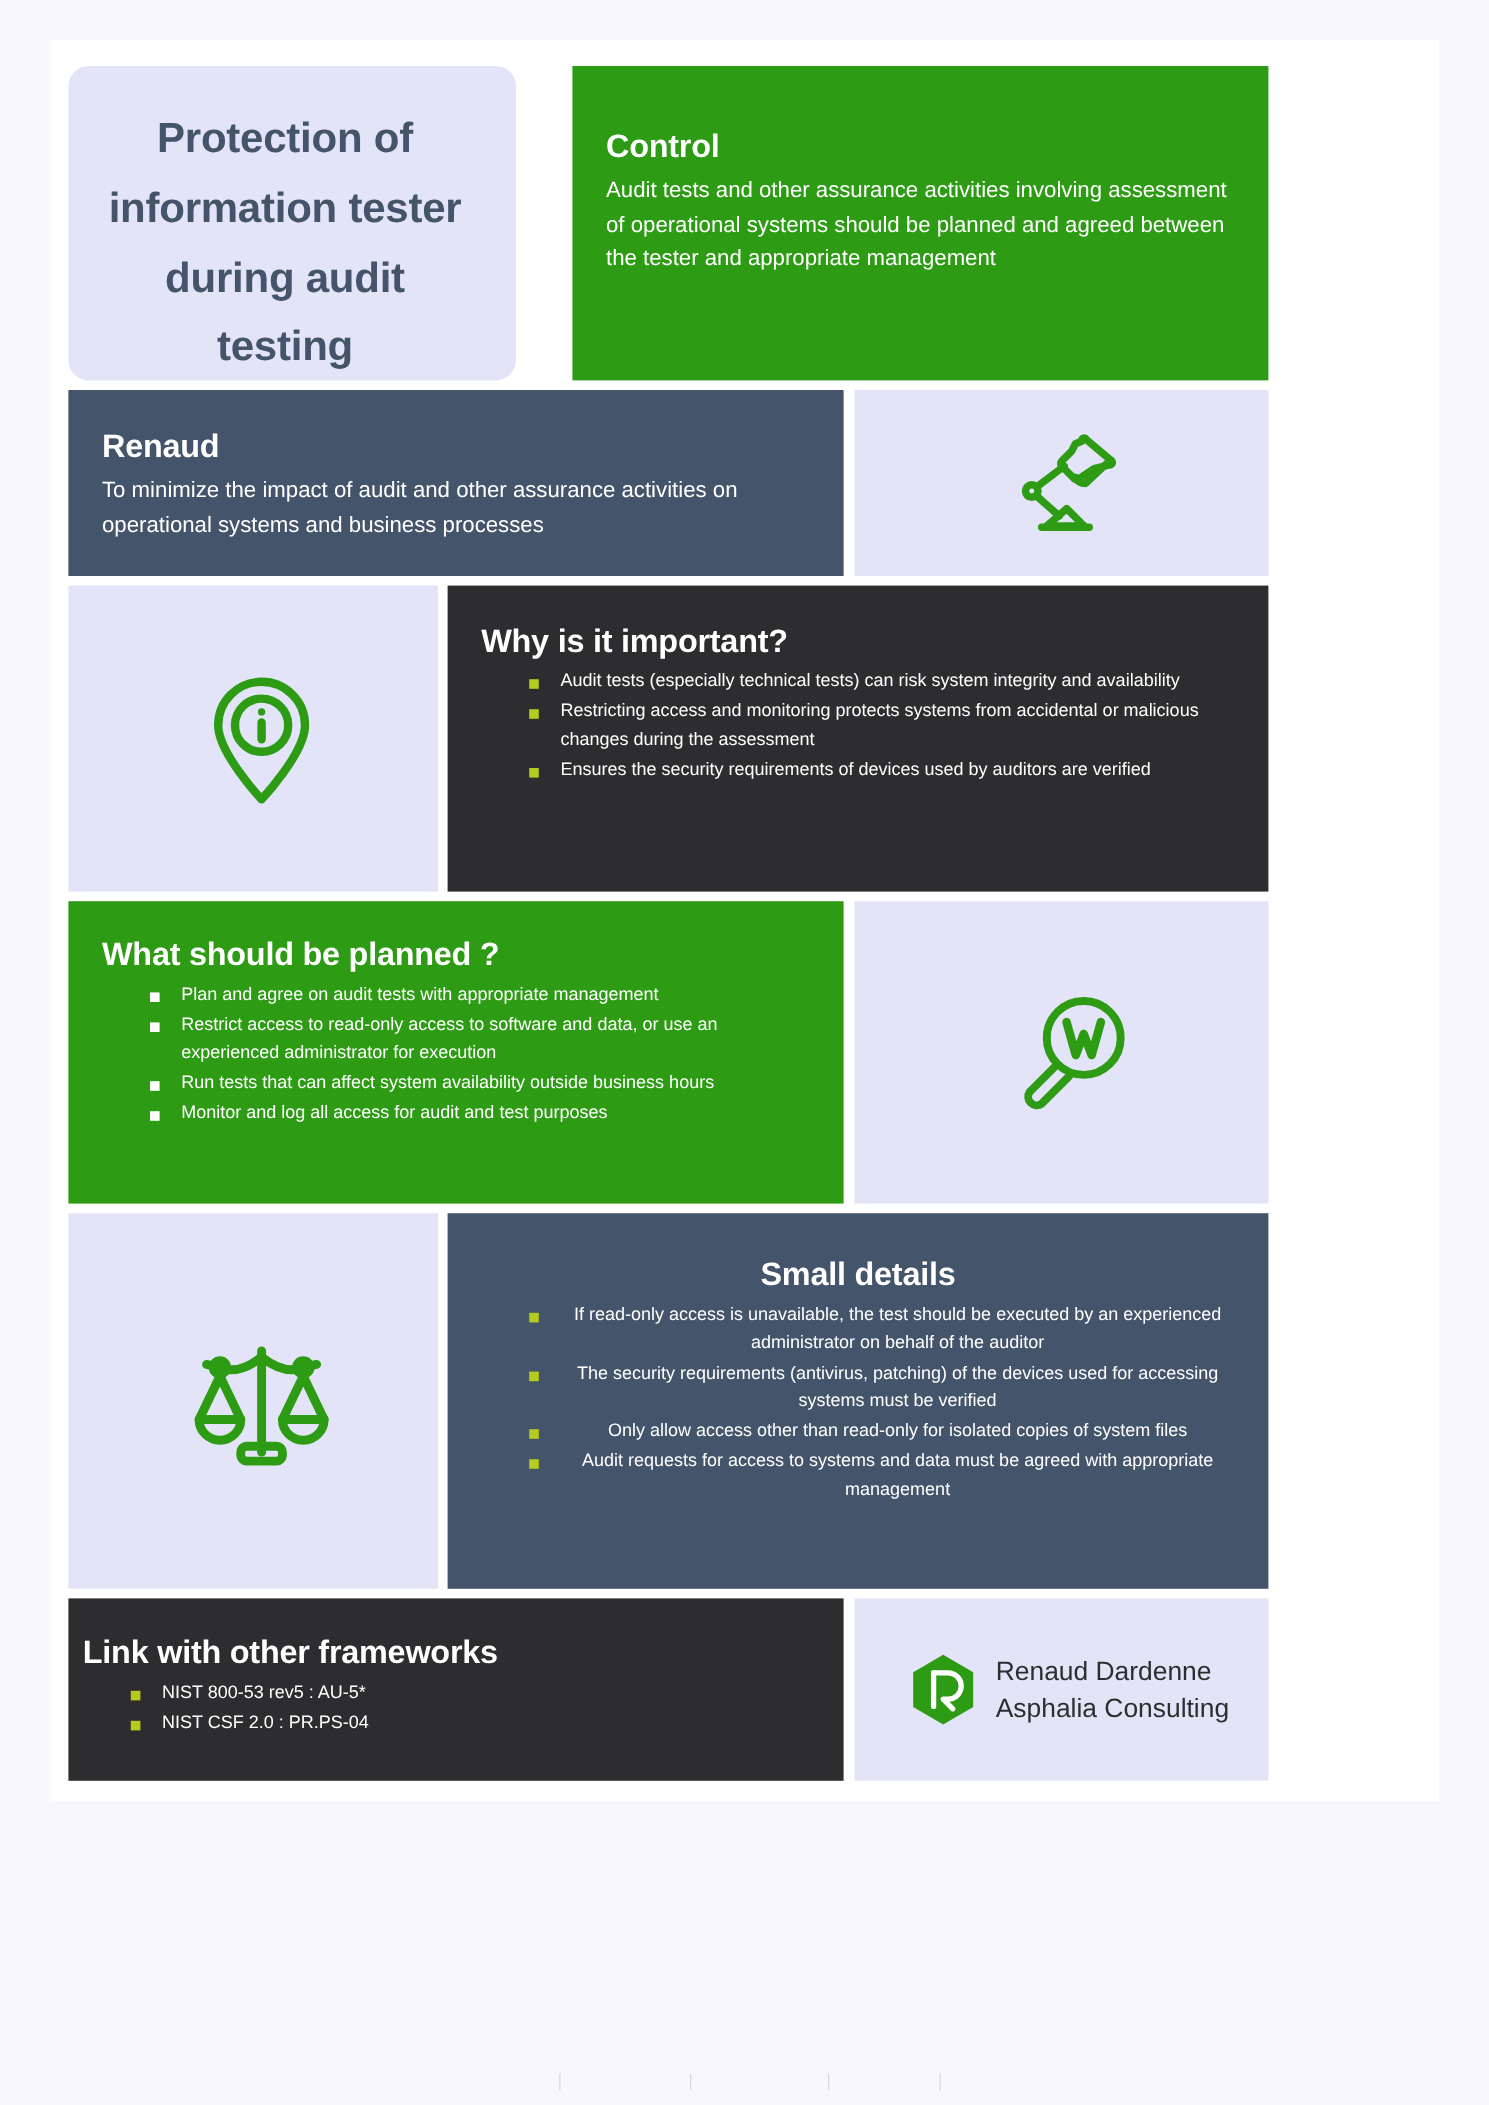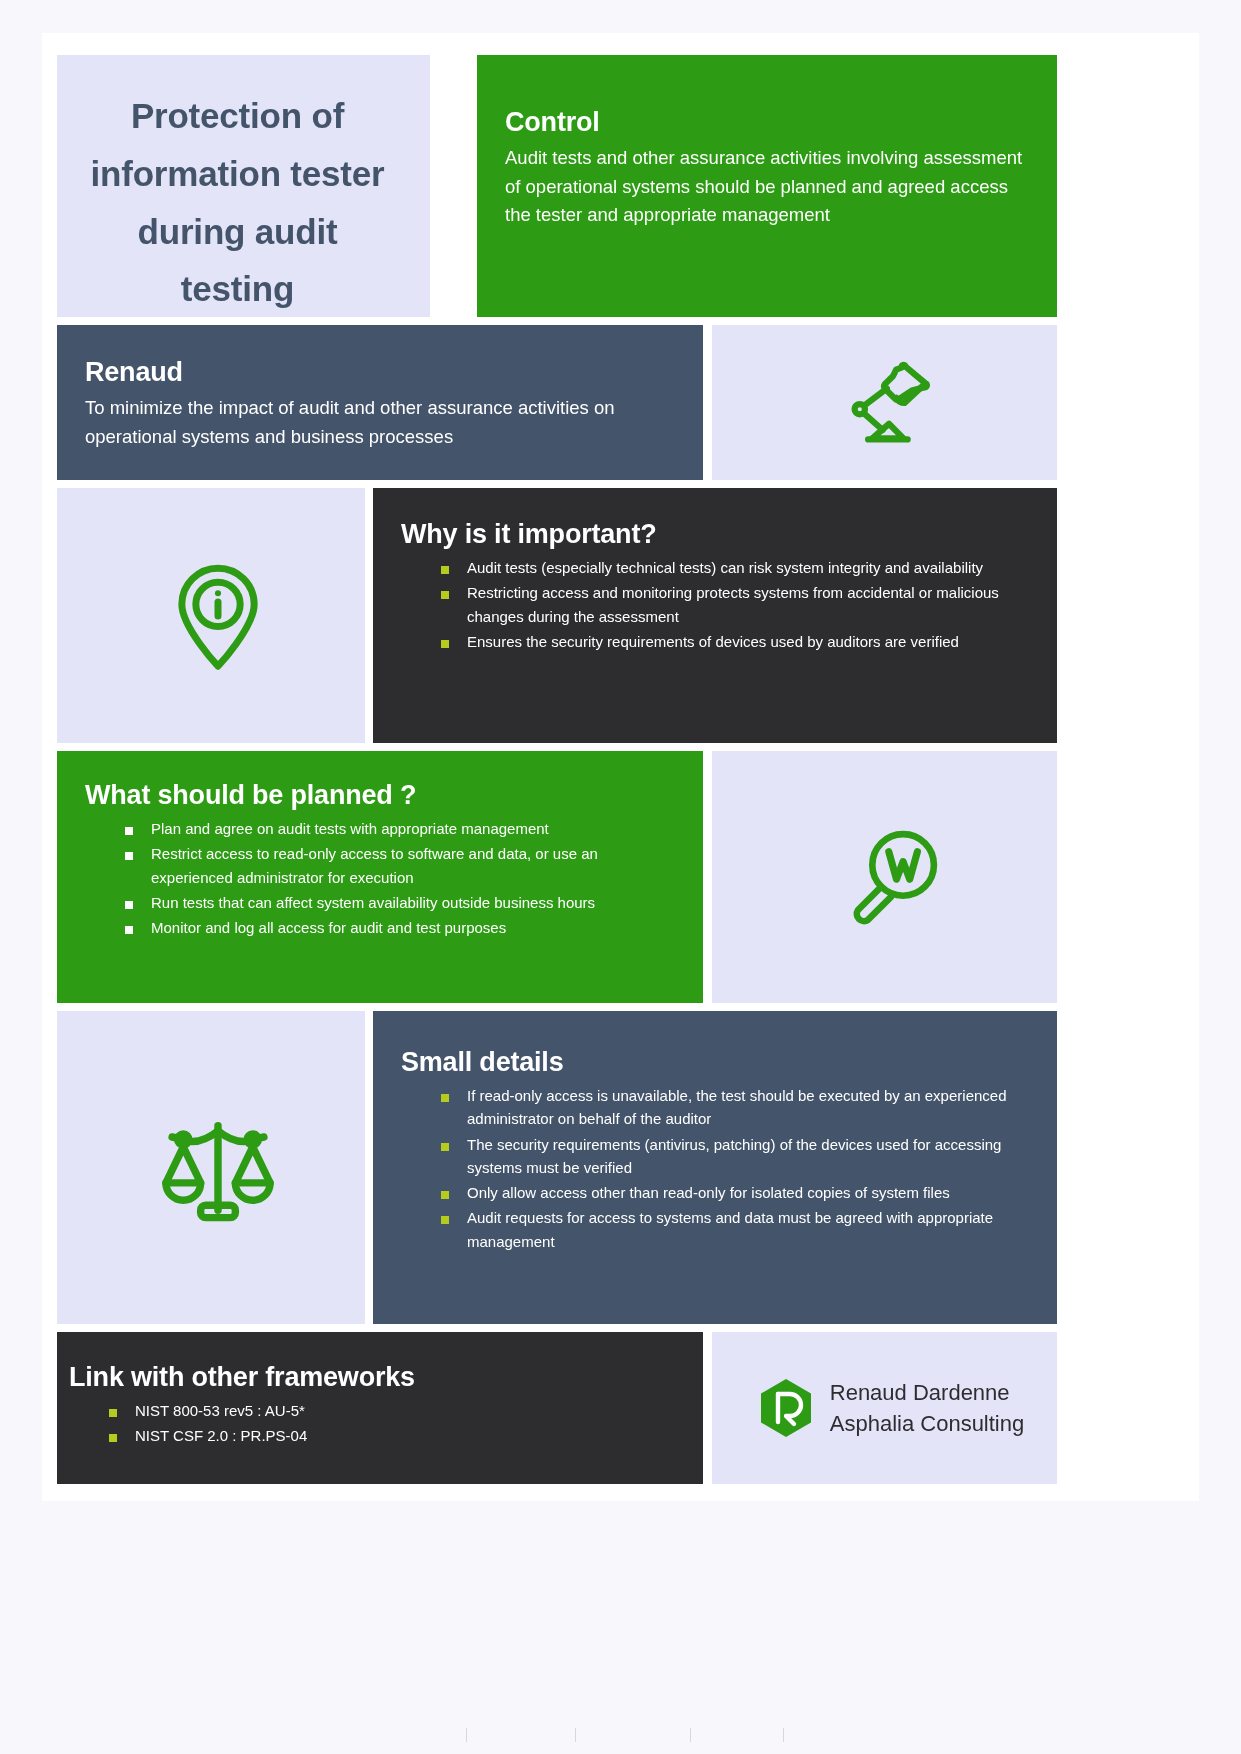"Protection of" #title-card { border-radius: none -> 17px }
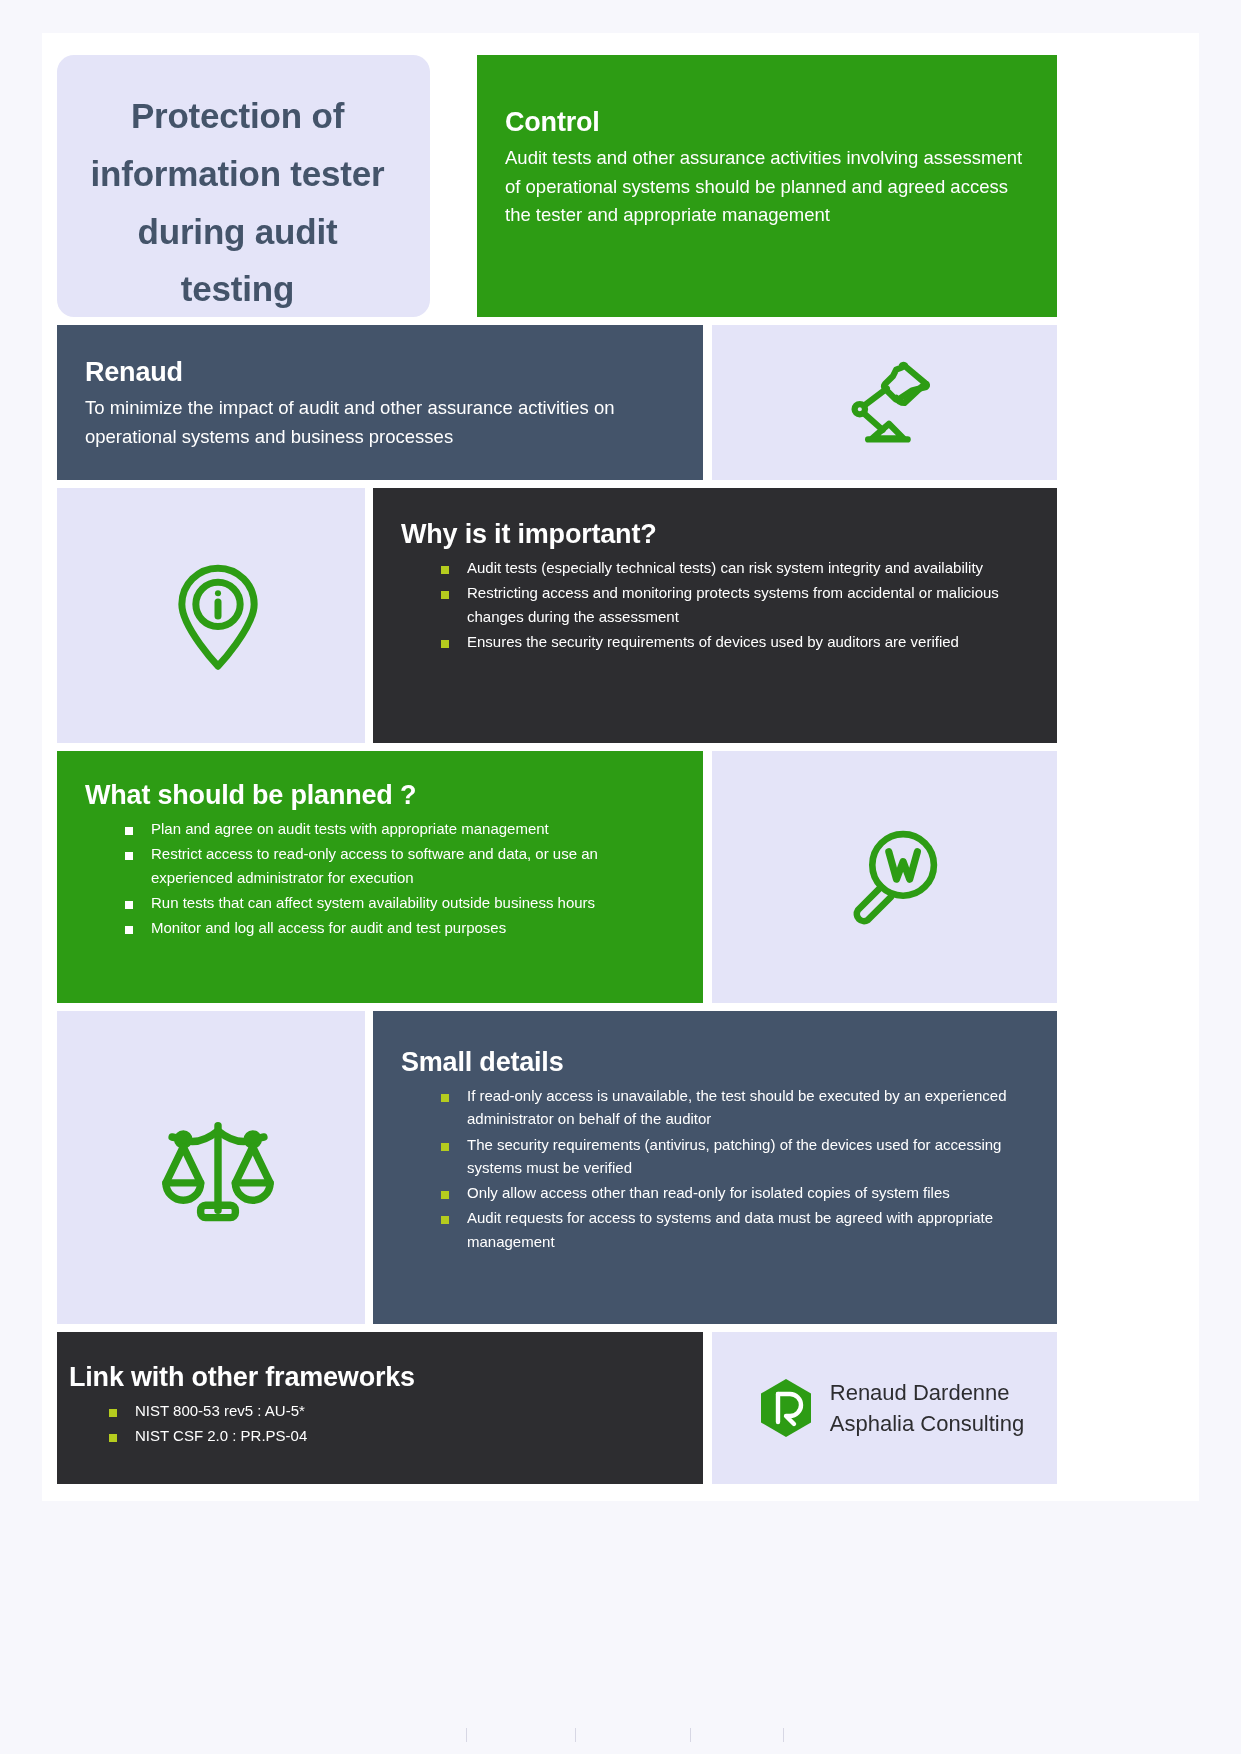"Audit tests and other assurance" div.body { text: access -> between }
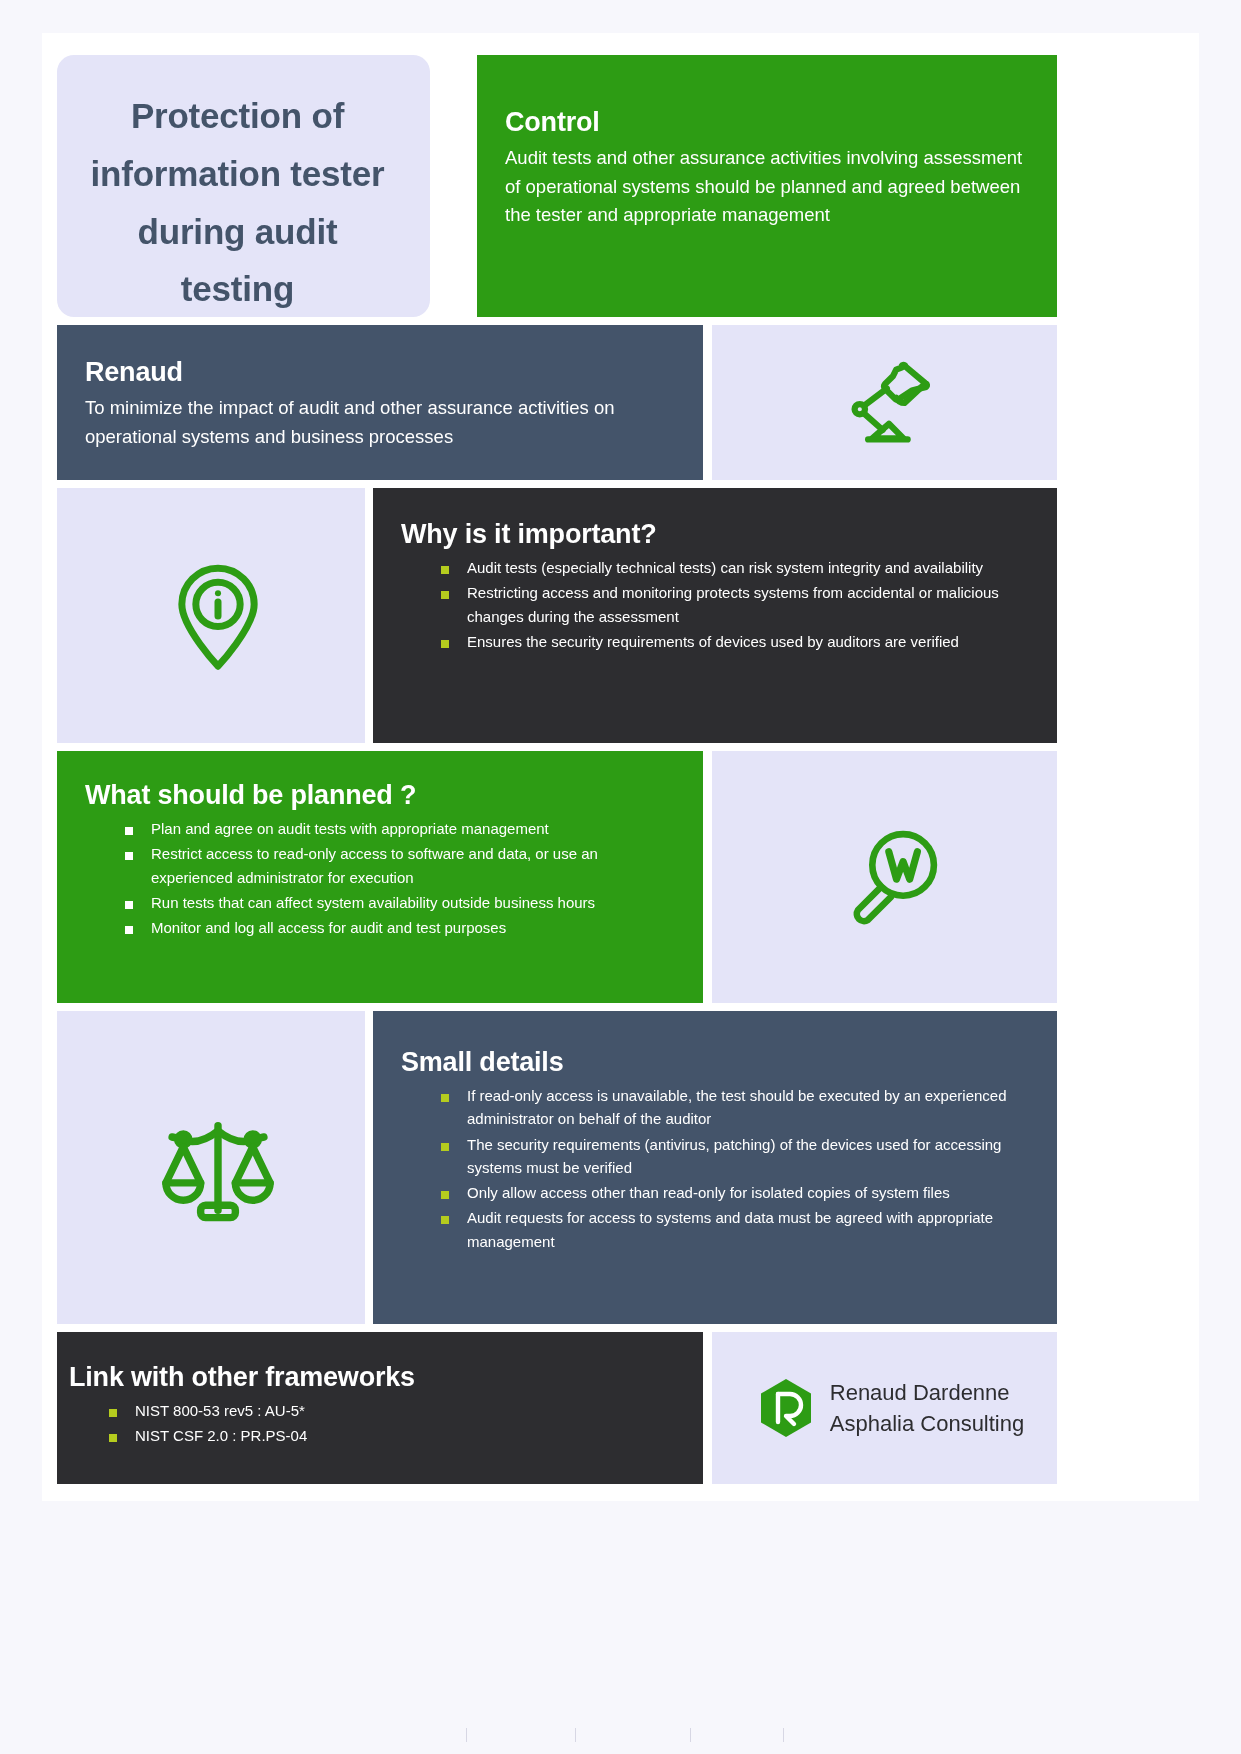"Small details" #details-card { text-align: none -> center }
